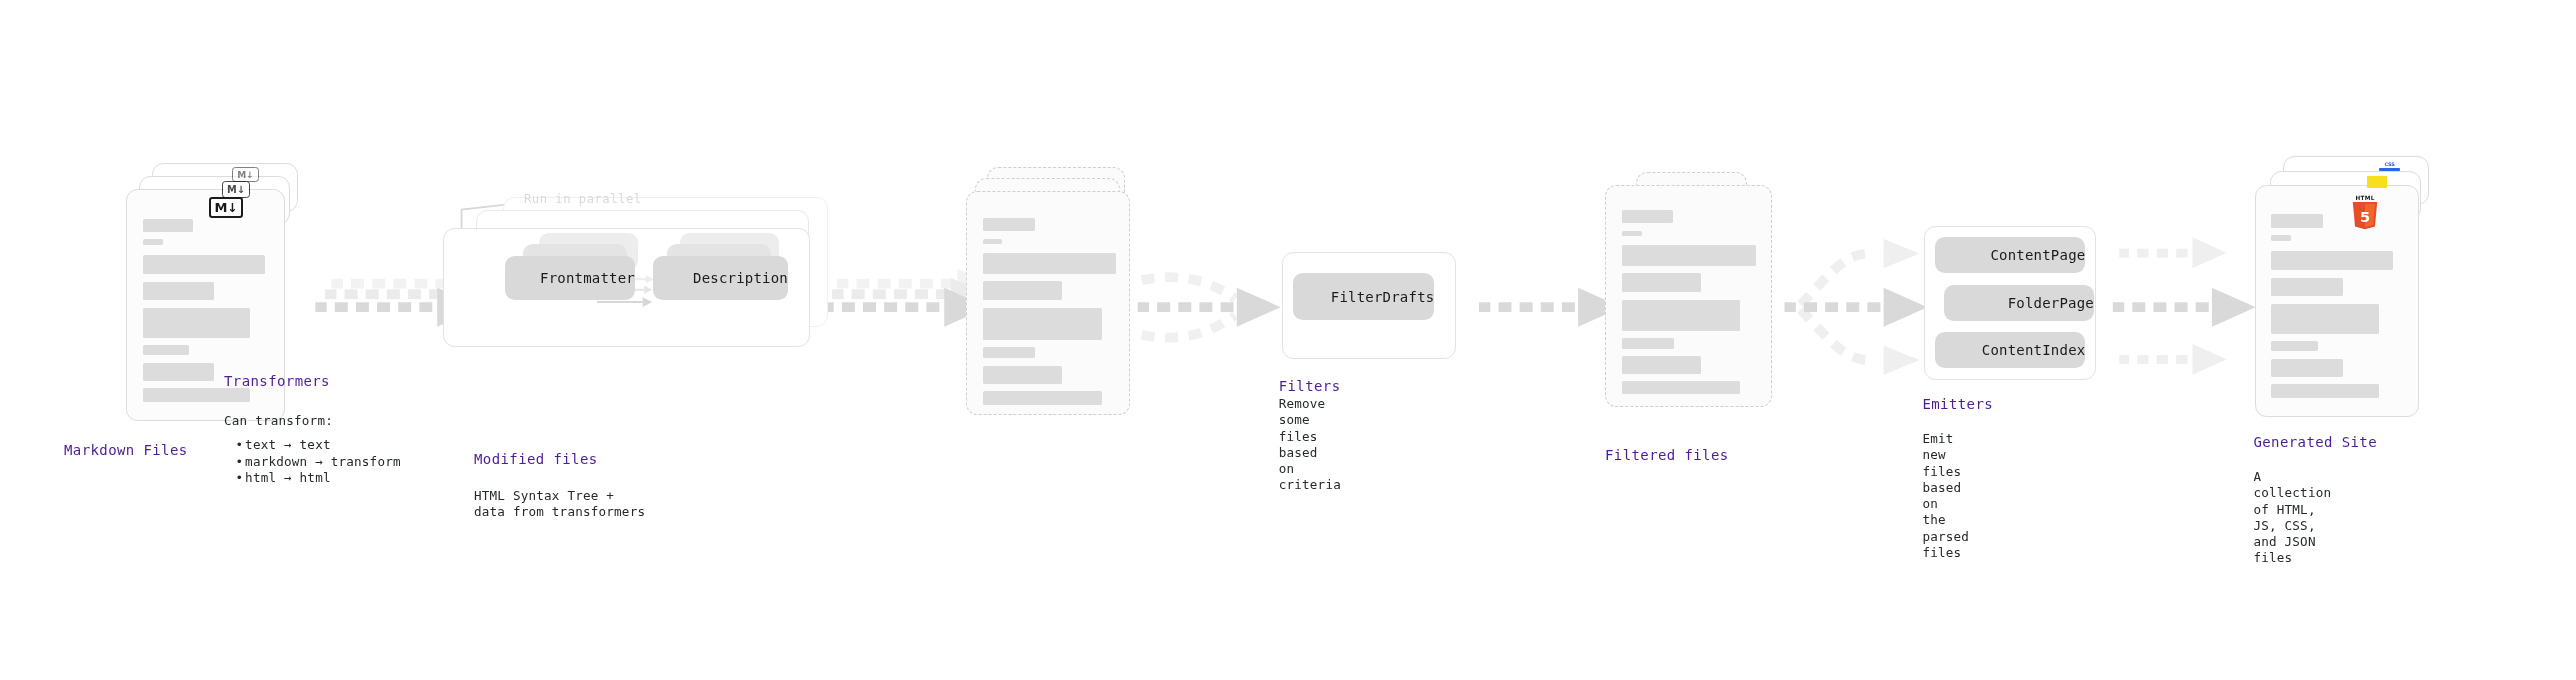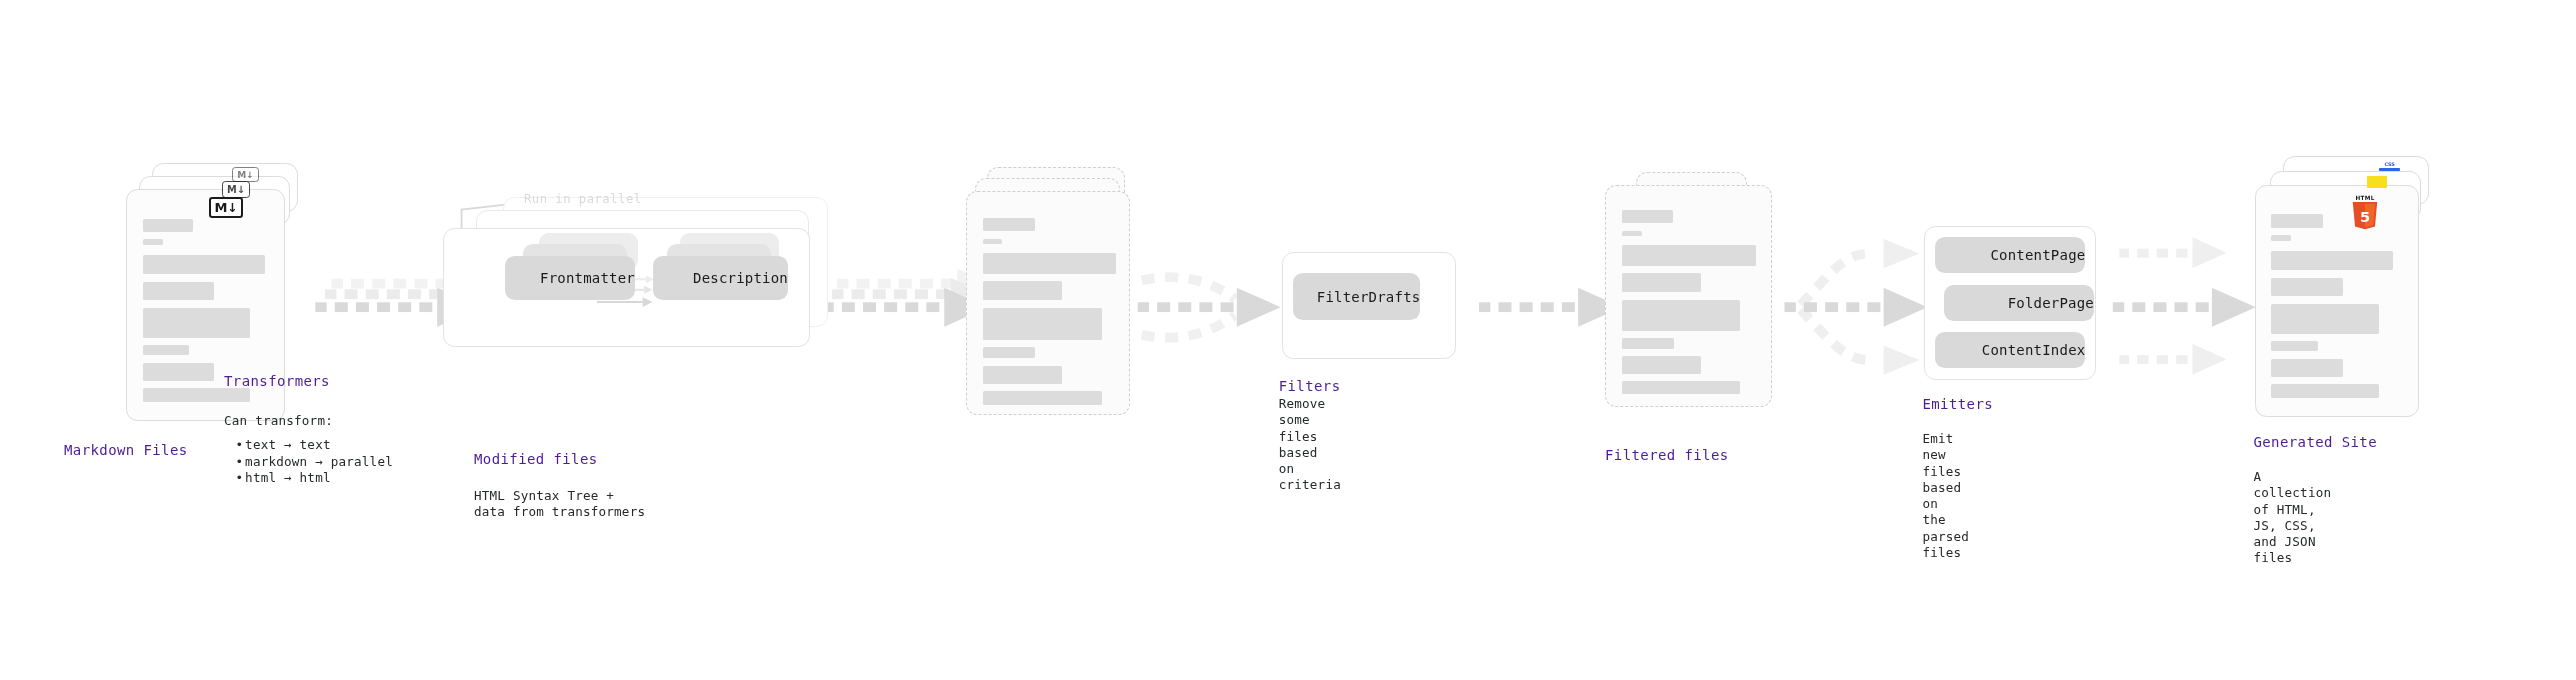"FilterDrafts" div.chip { width: 127px -> 141px }
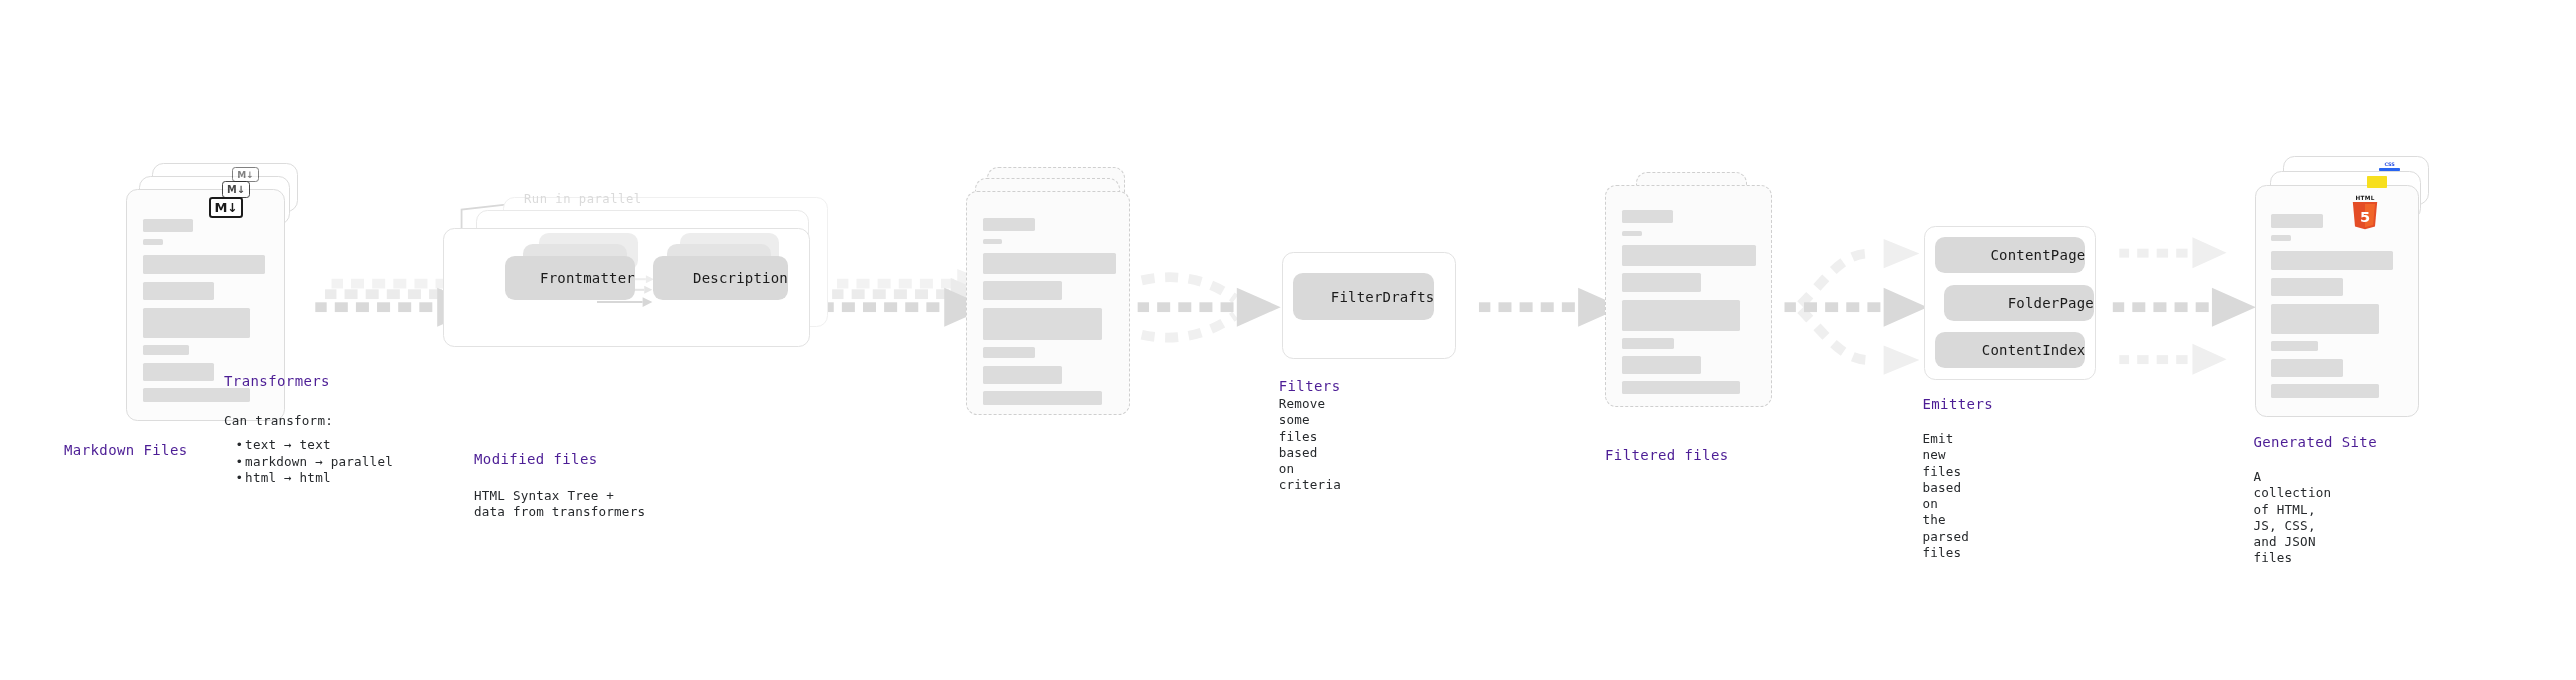"markdown → parallel" li { text: parallel -> transform }
